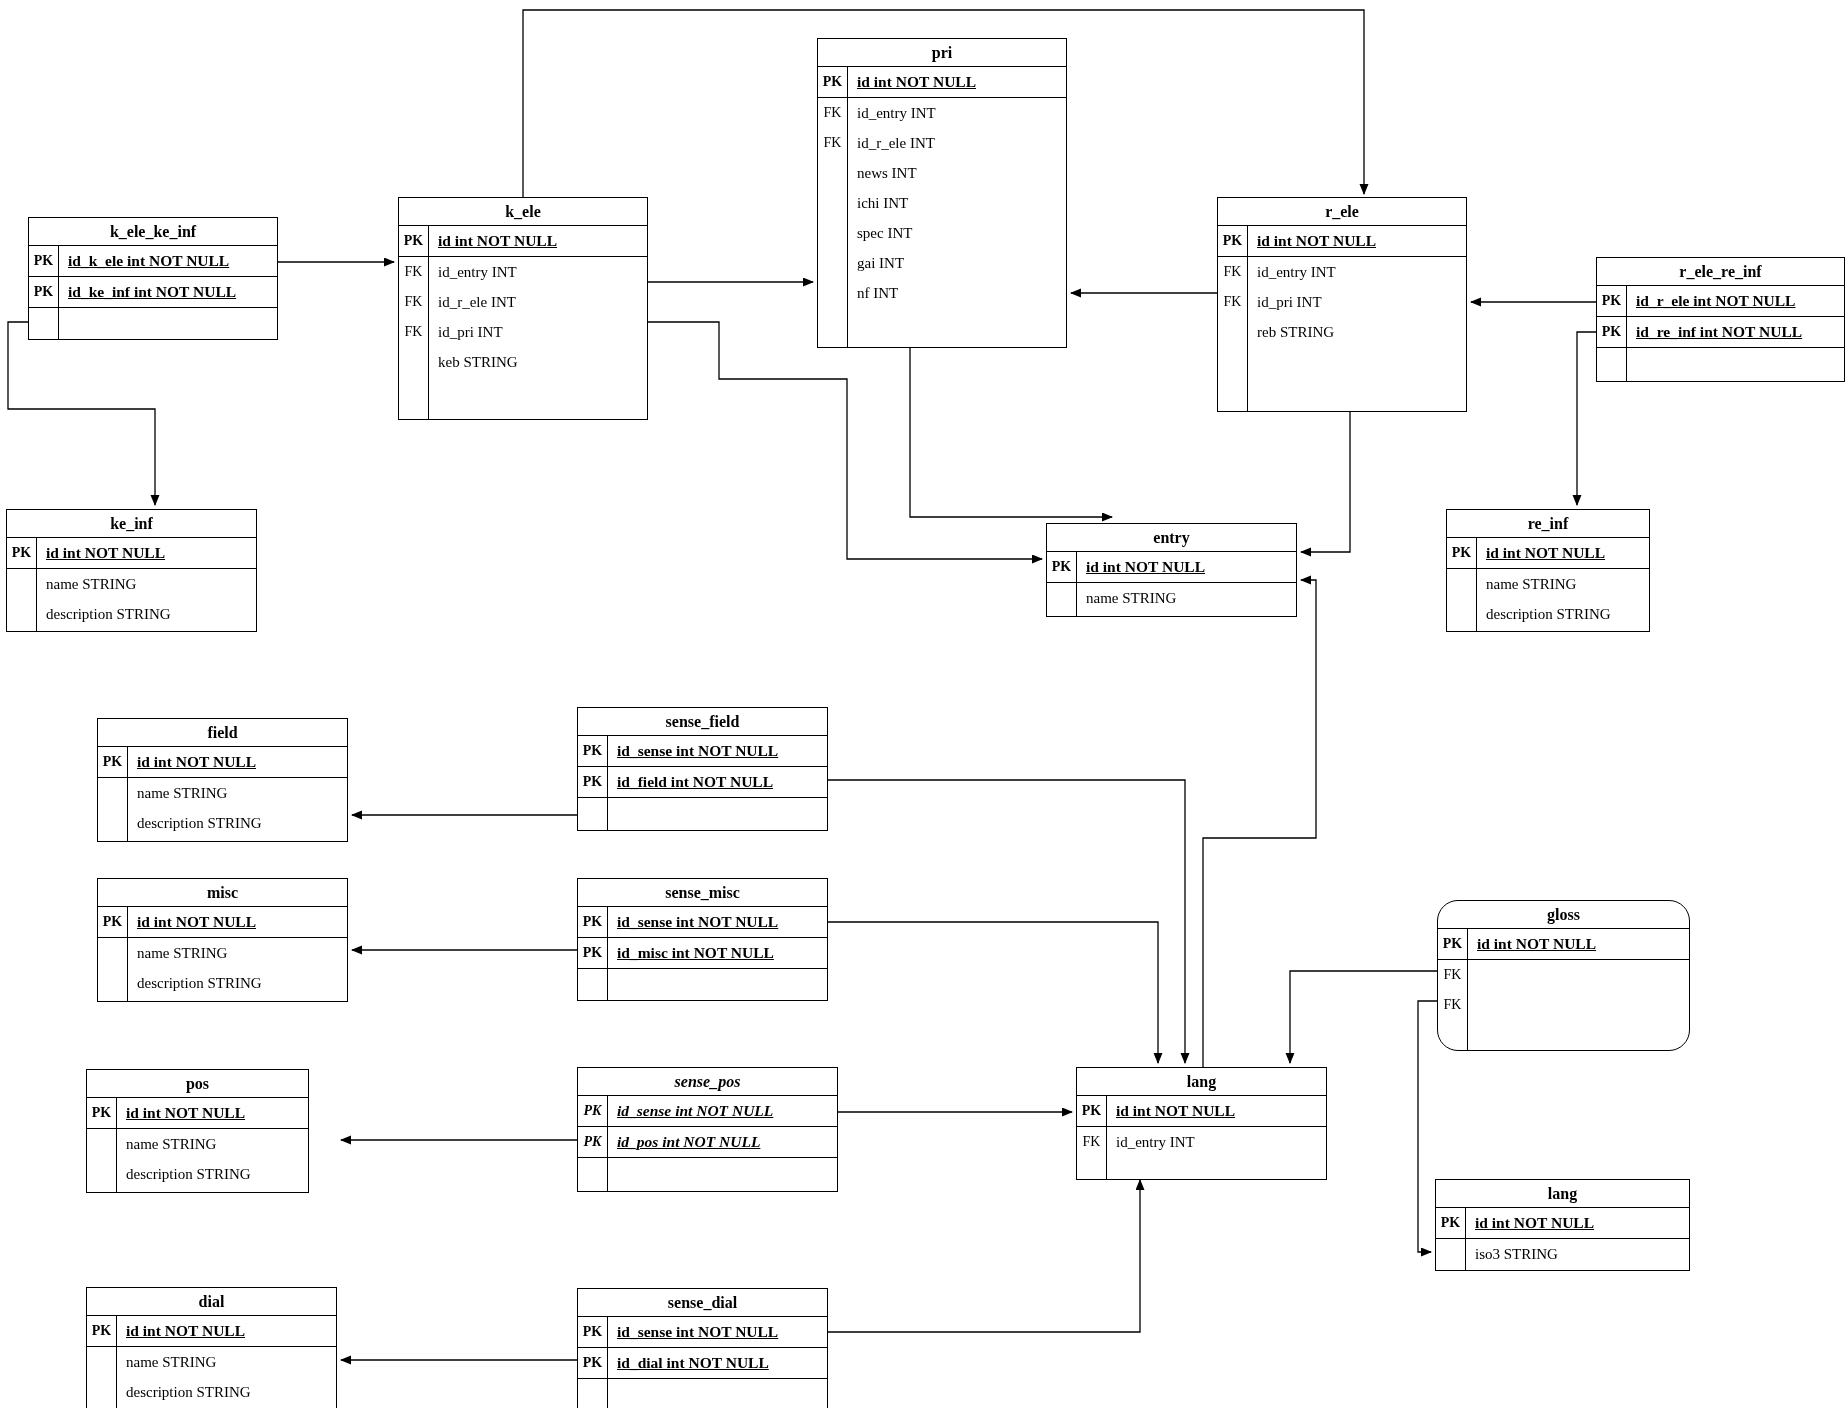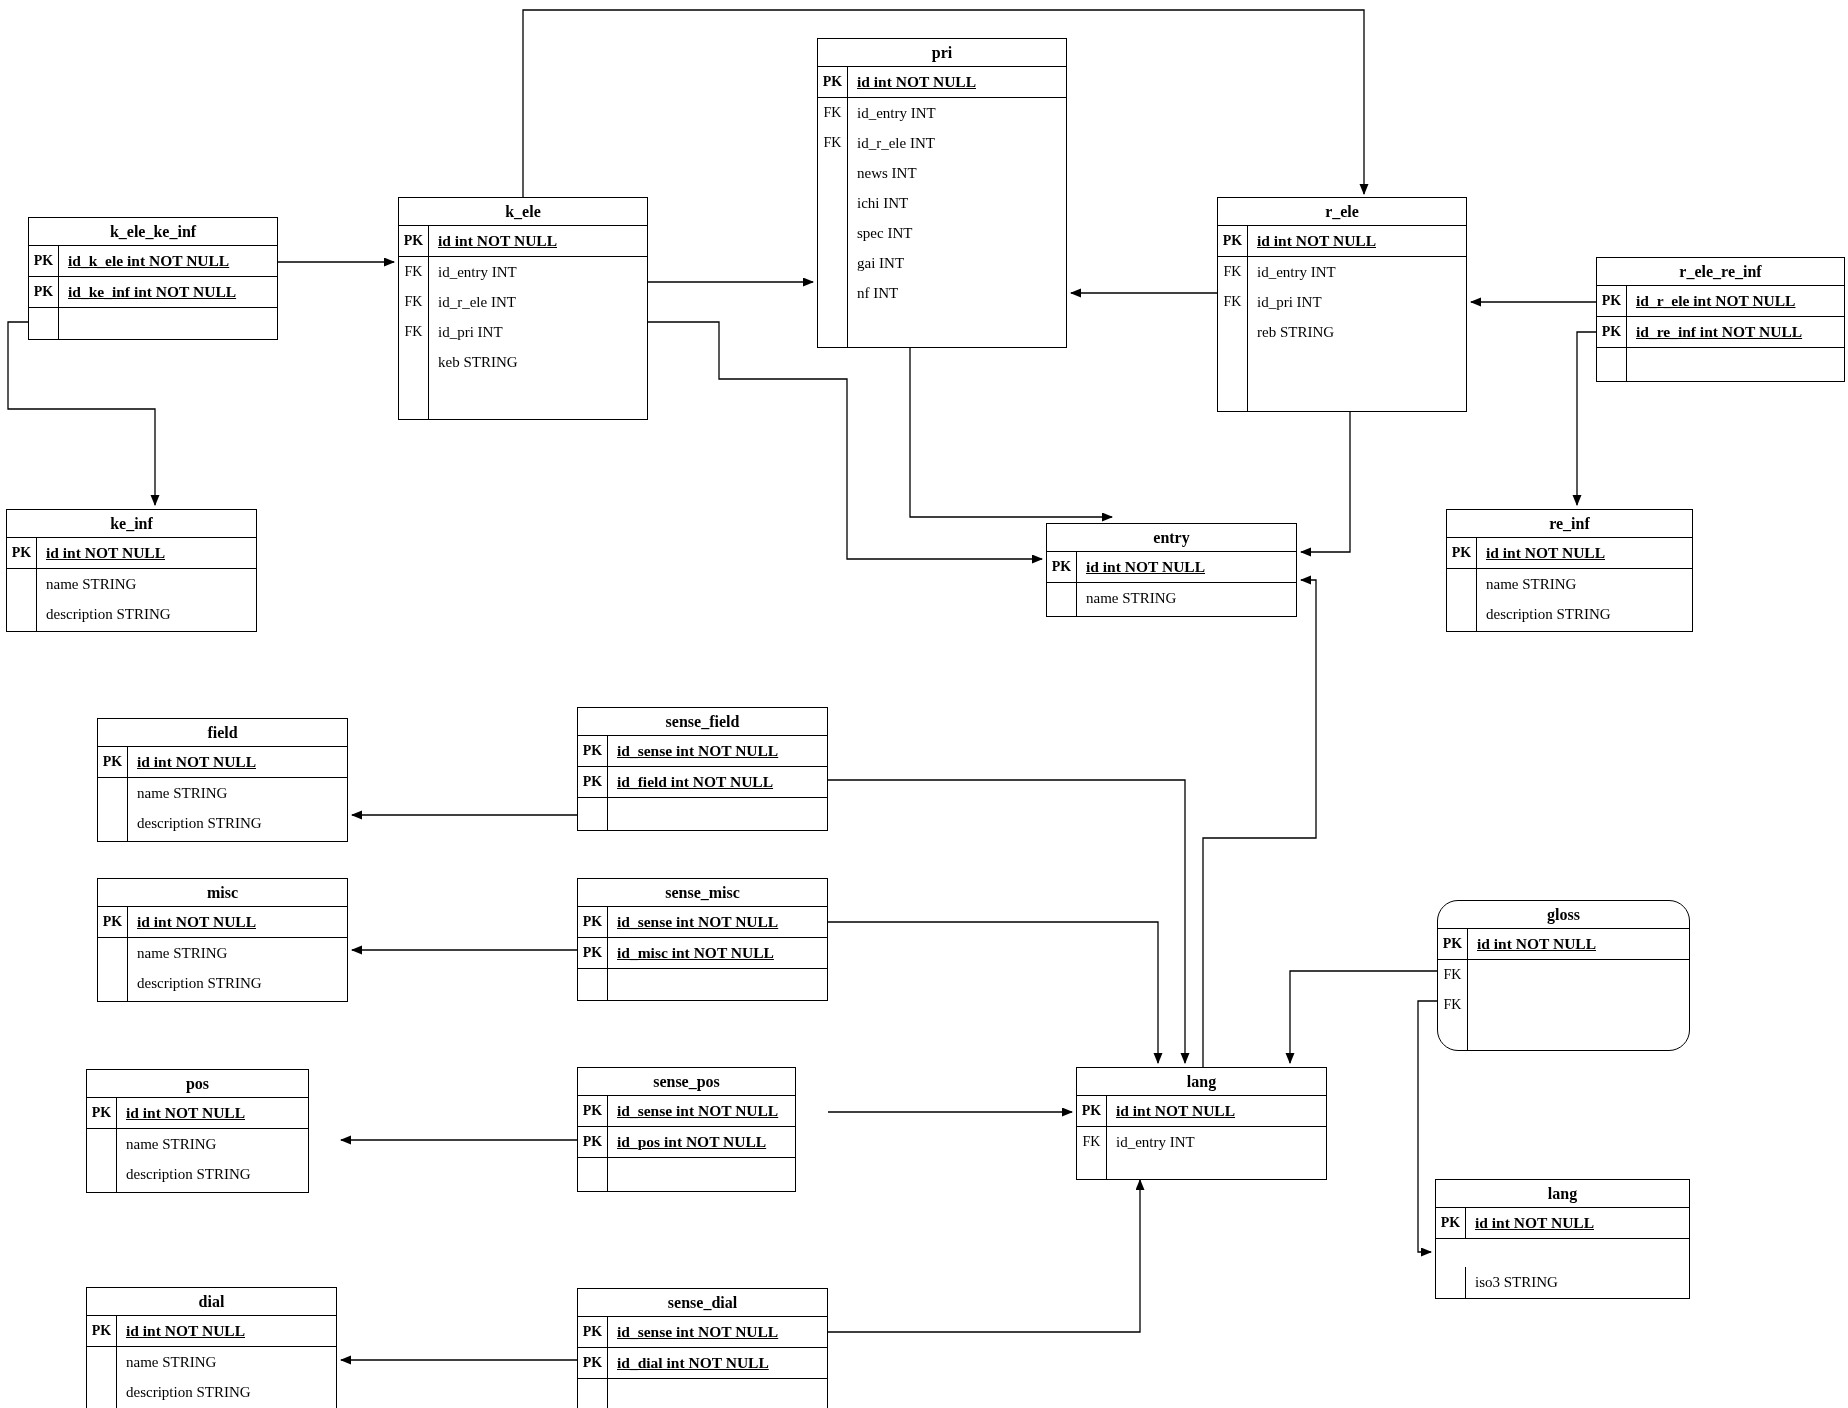"re_inf" div.tbl { width: 247px -> 204px }
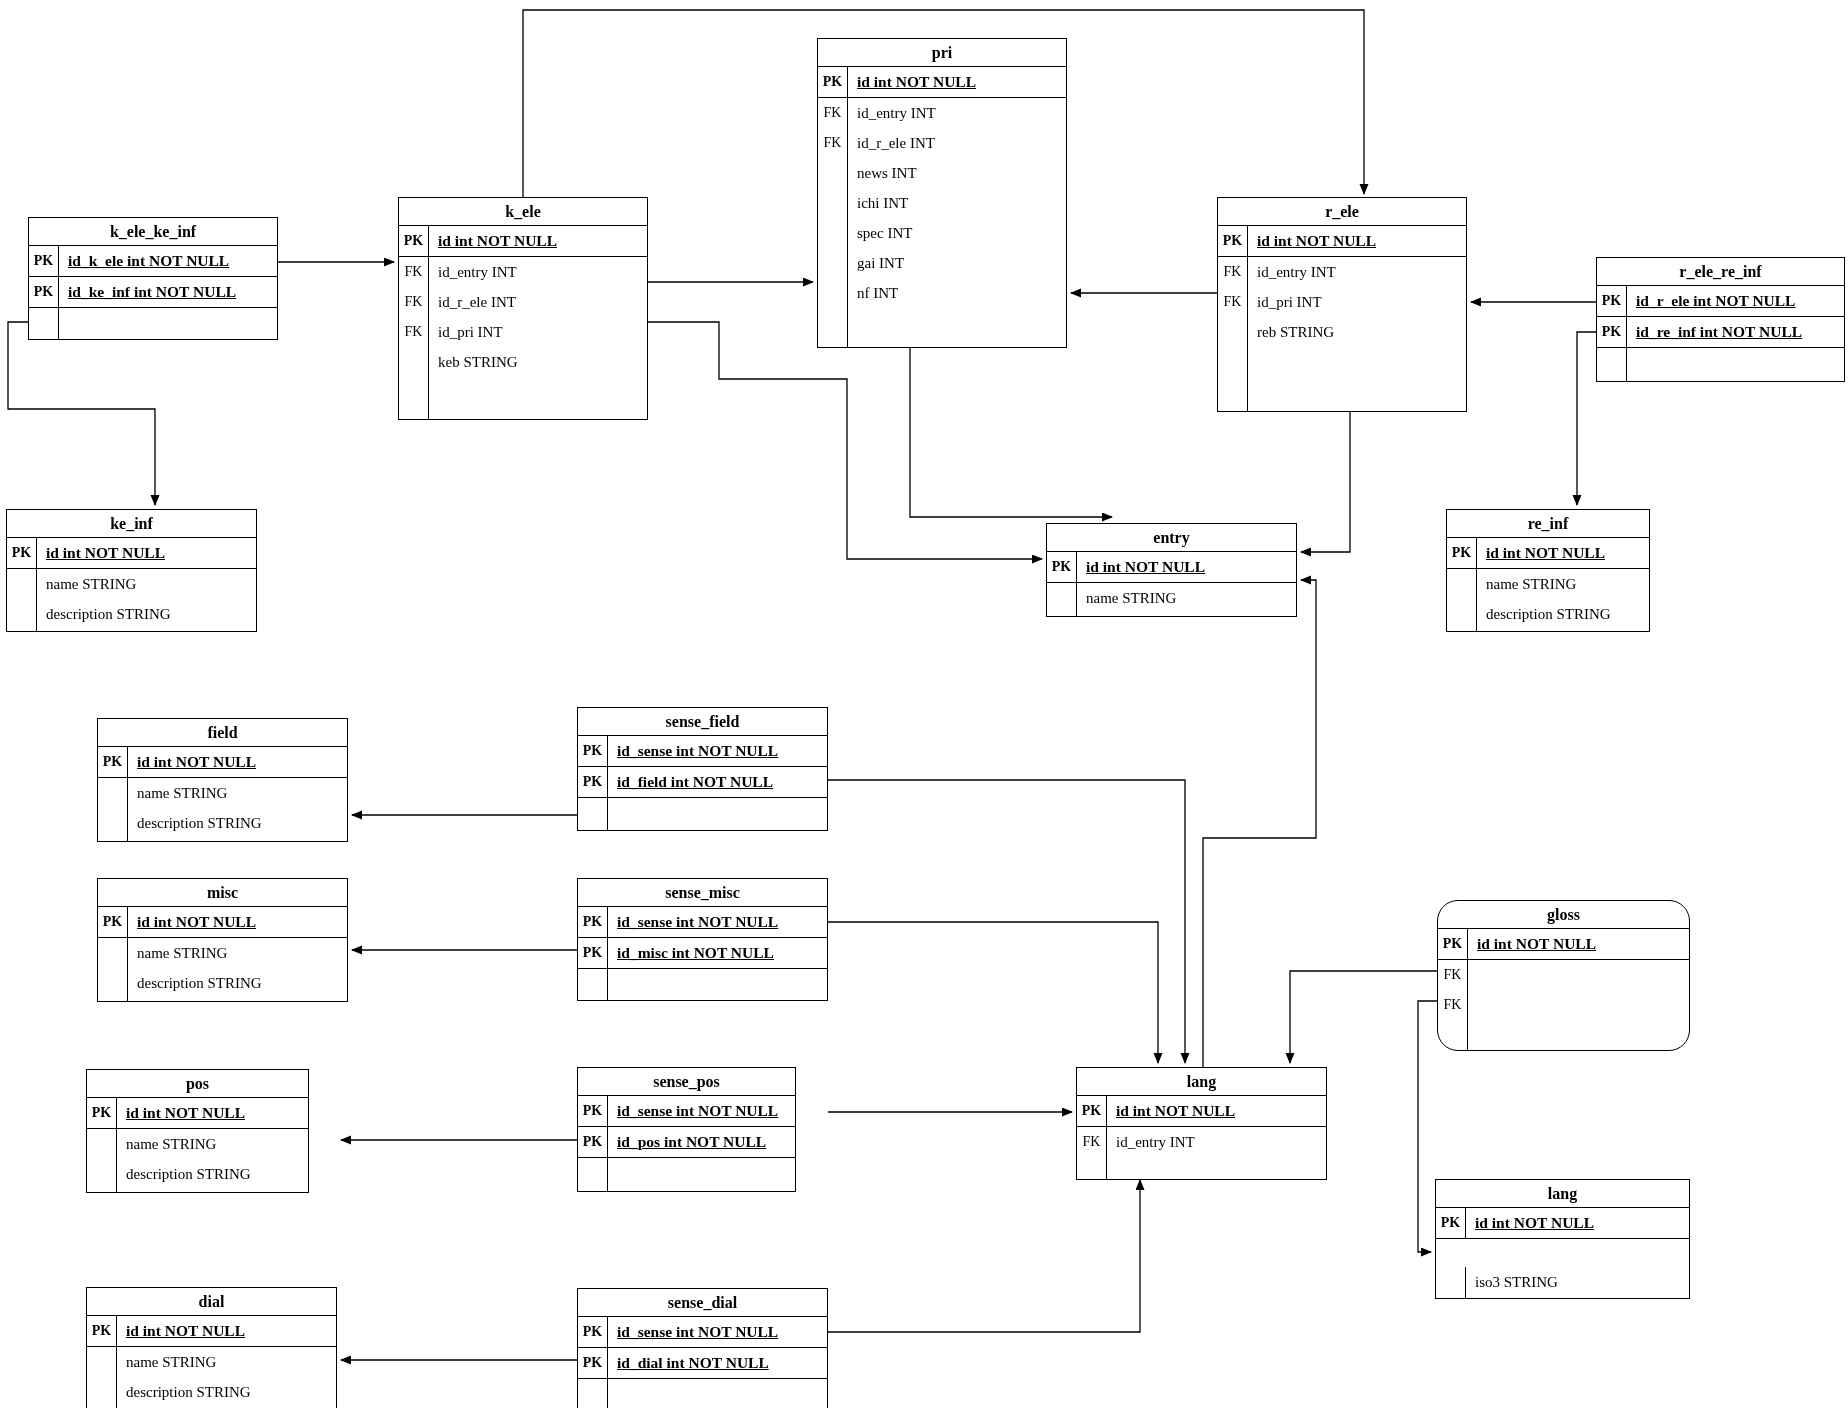"sense_pos" div.tbl { font-style: none -> italic; width: 219px -> 261px }
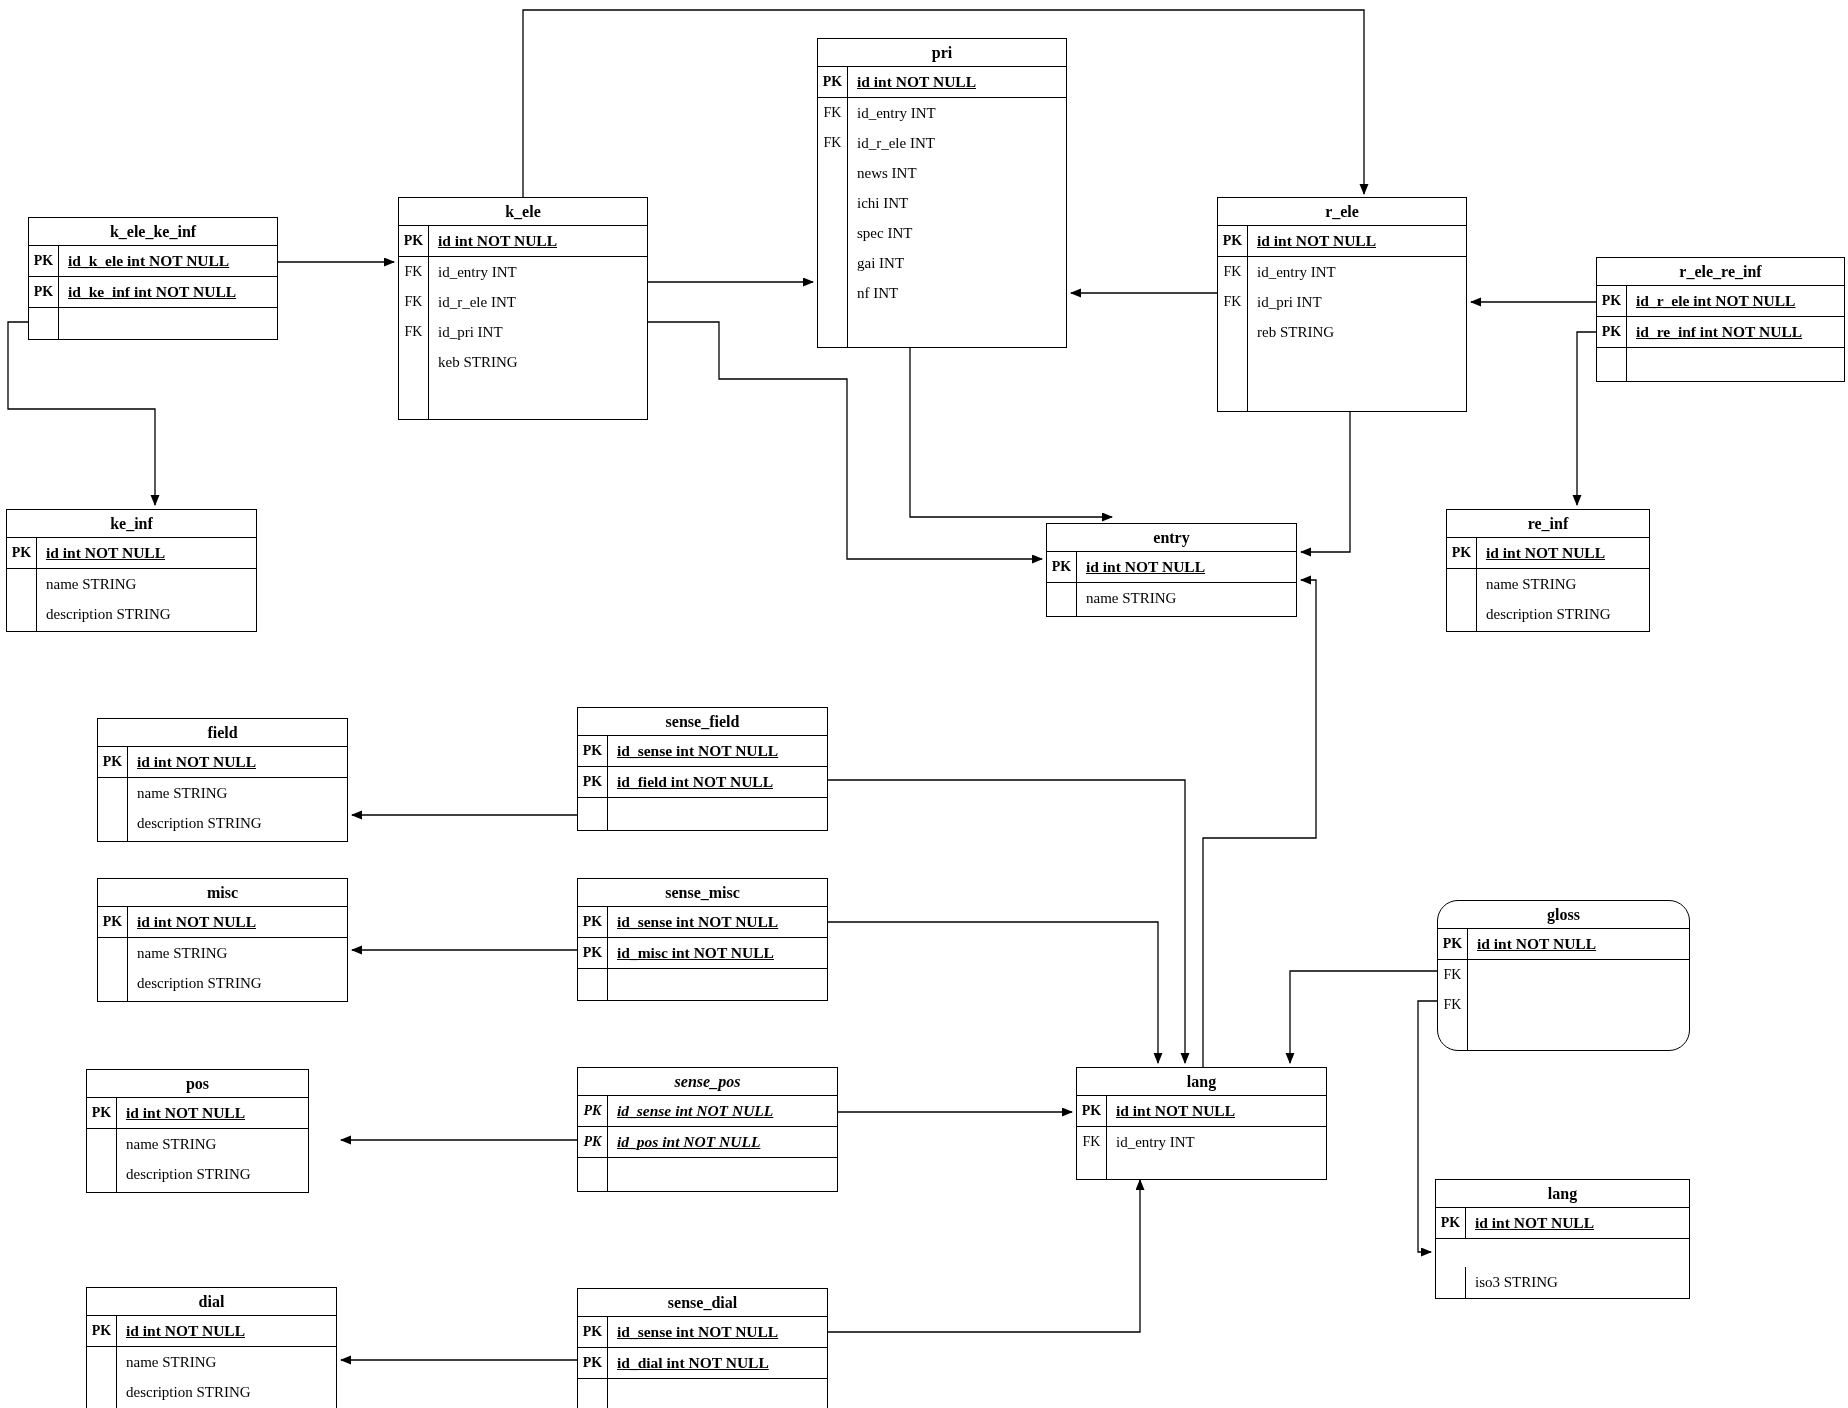"iso3 STRING" div.sec { margin-top: 28px -> none }
